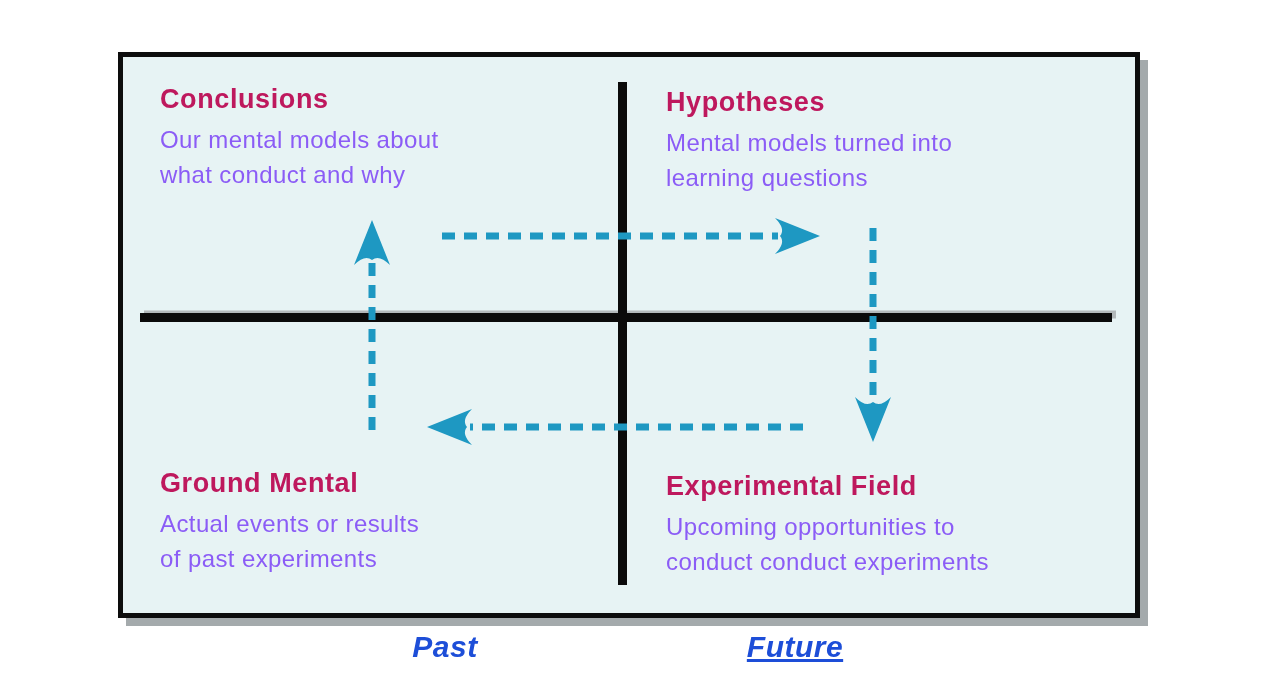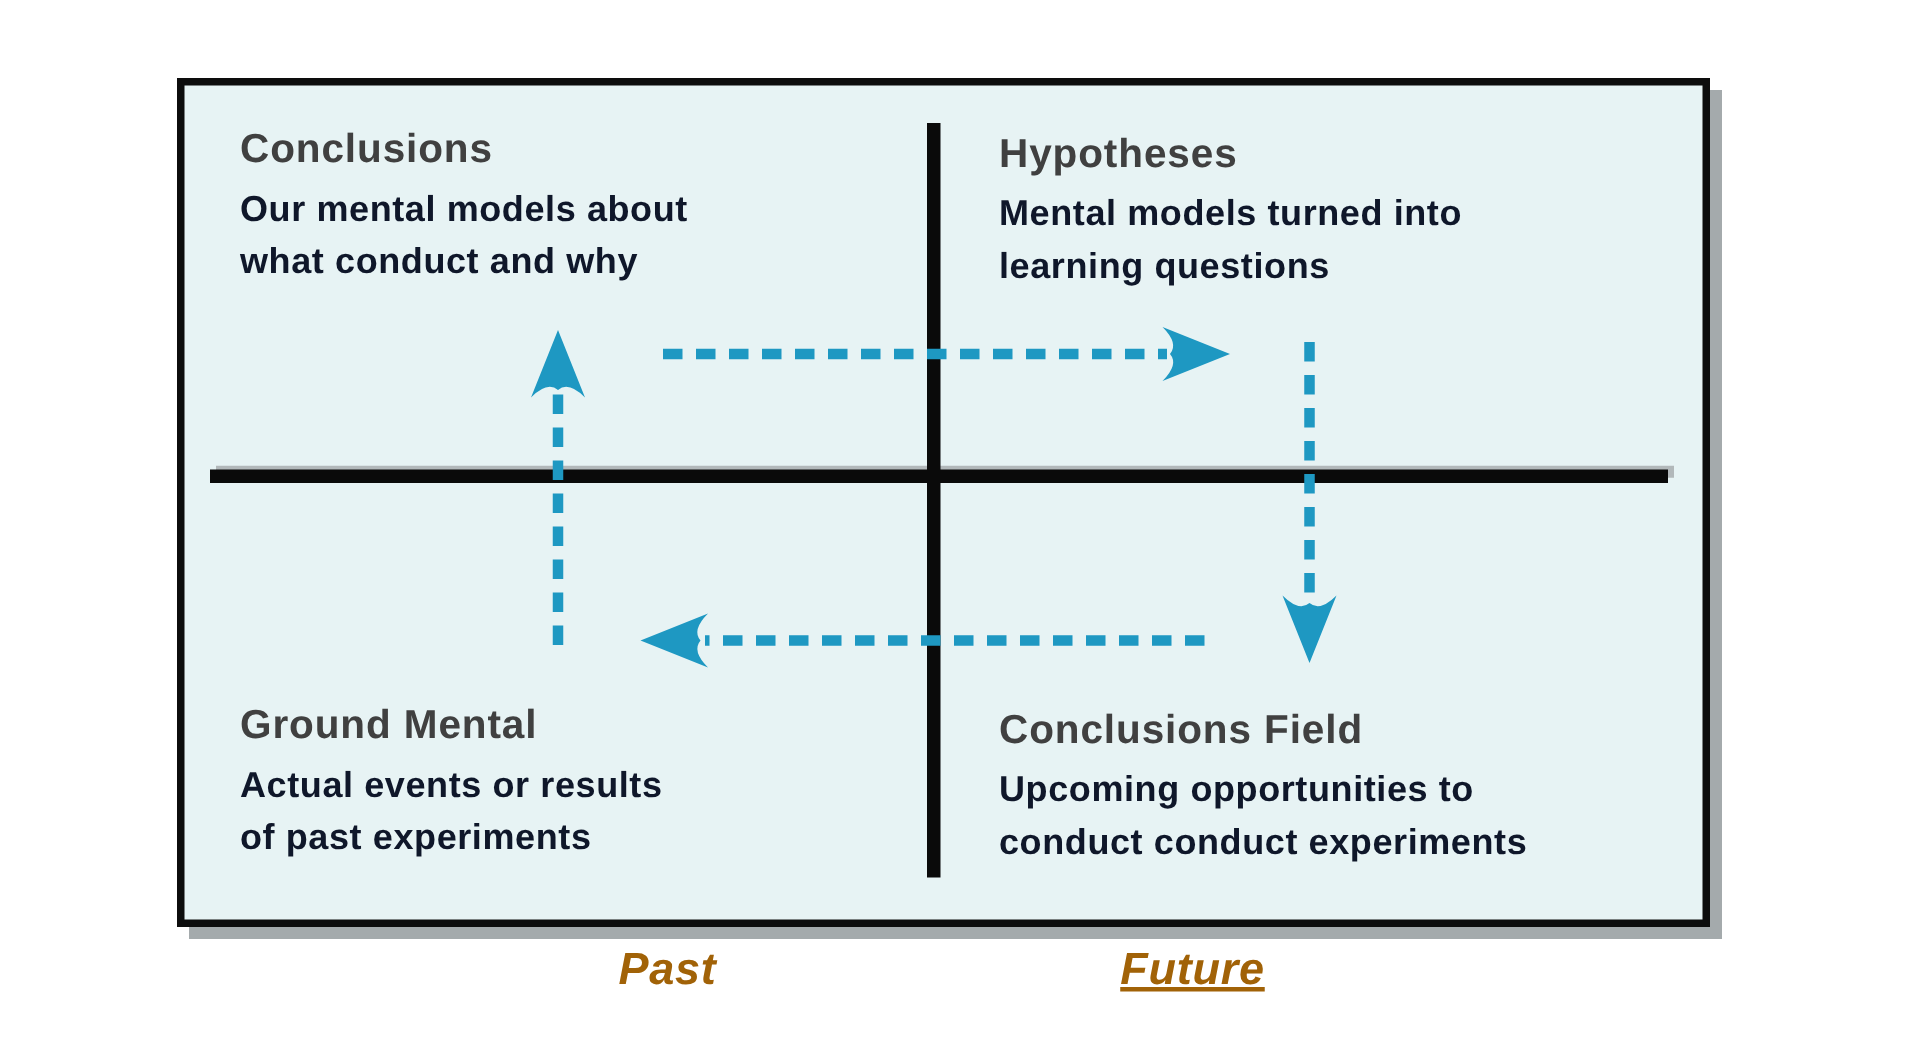"Conclusions" .qblock .title { color: #404040 -> #be185d }
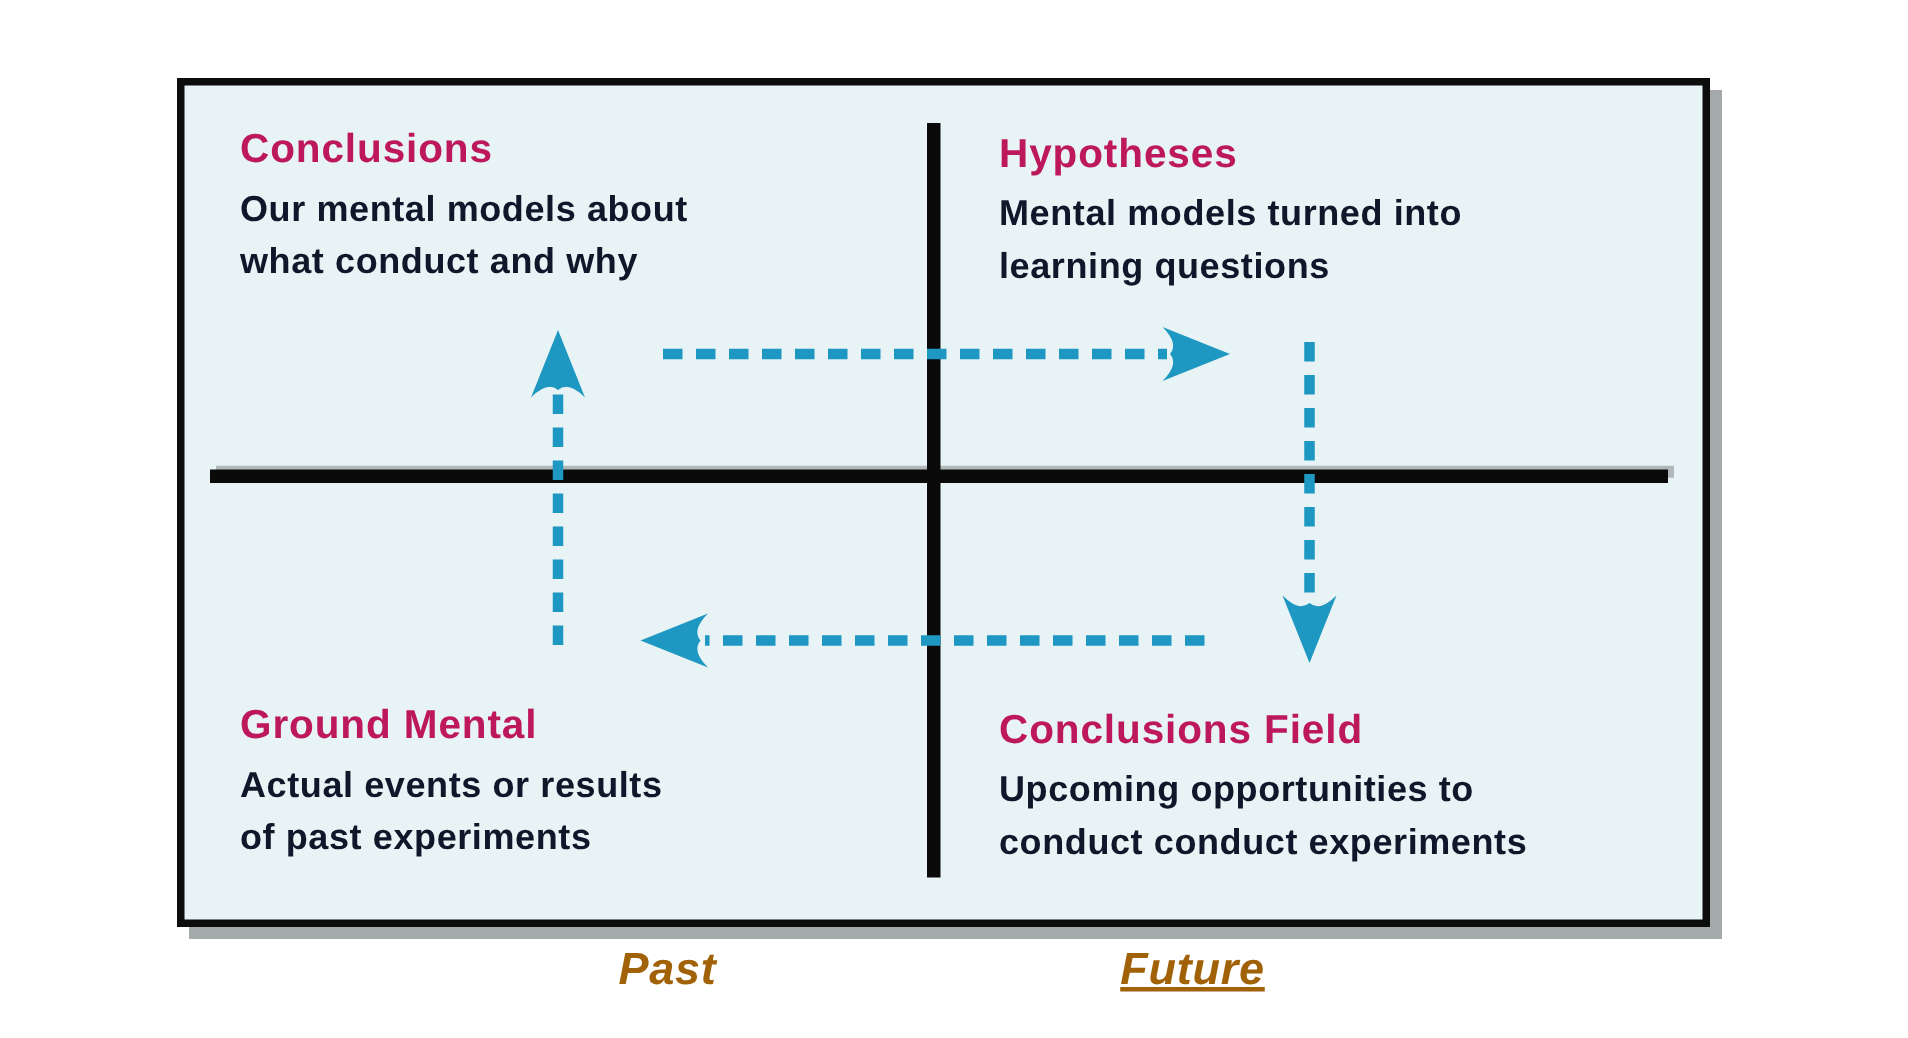"Our mental models about" .qblock .bodyline { color: #0f172a -> #8b5cf6; font-weight: 700 -> 400 }
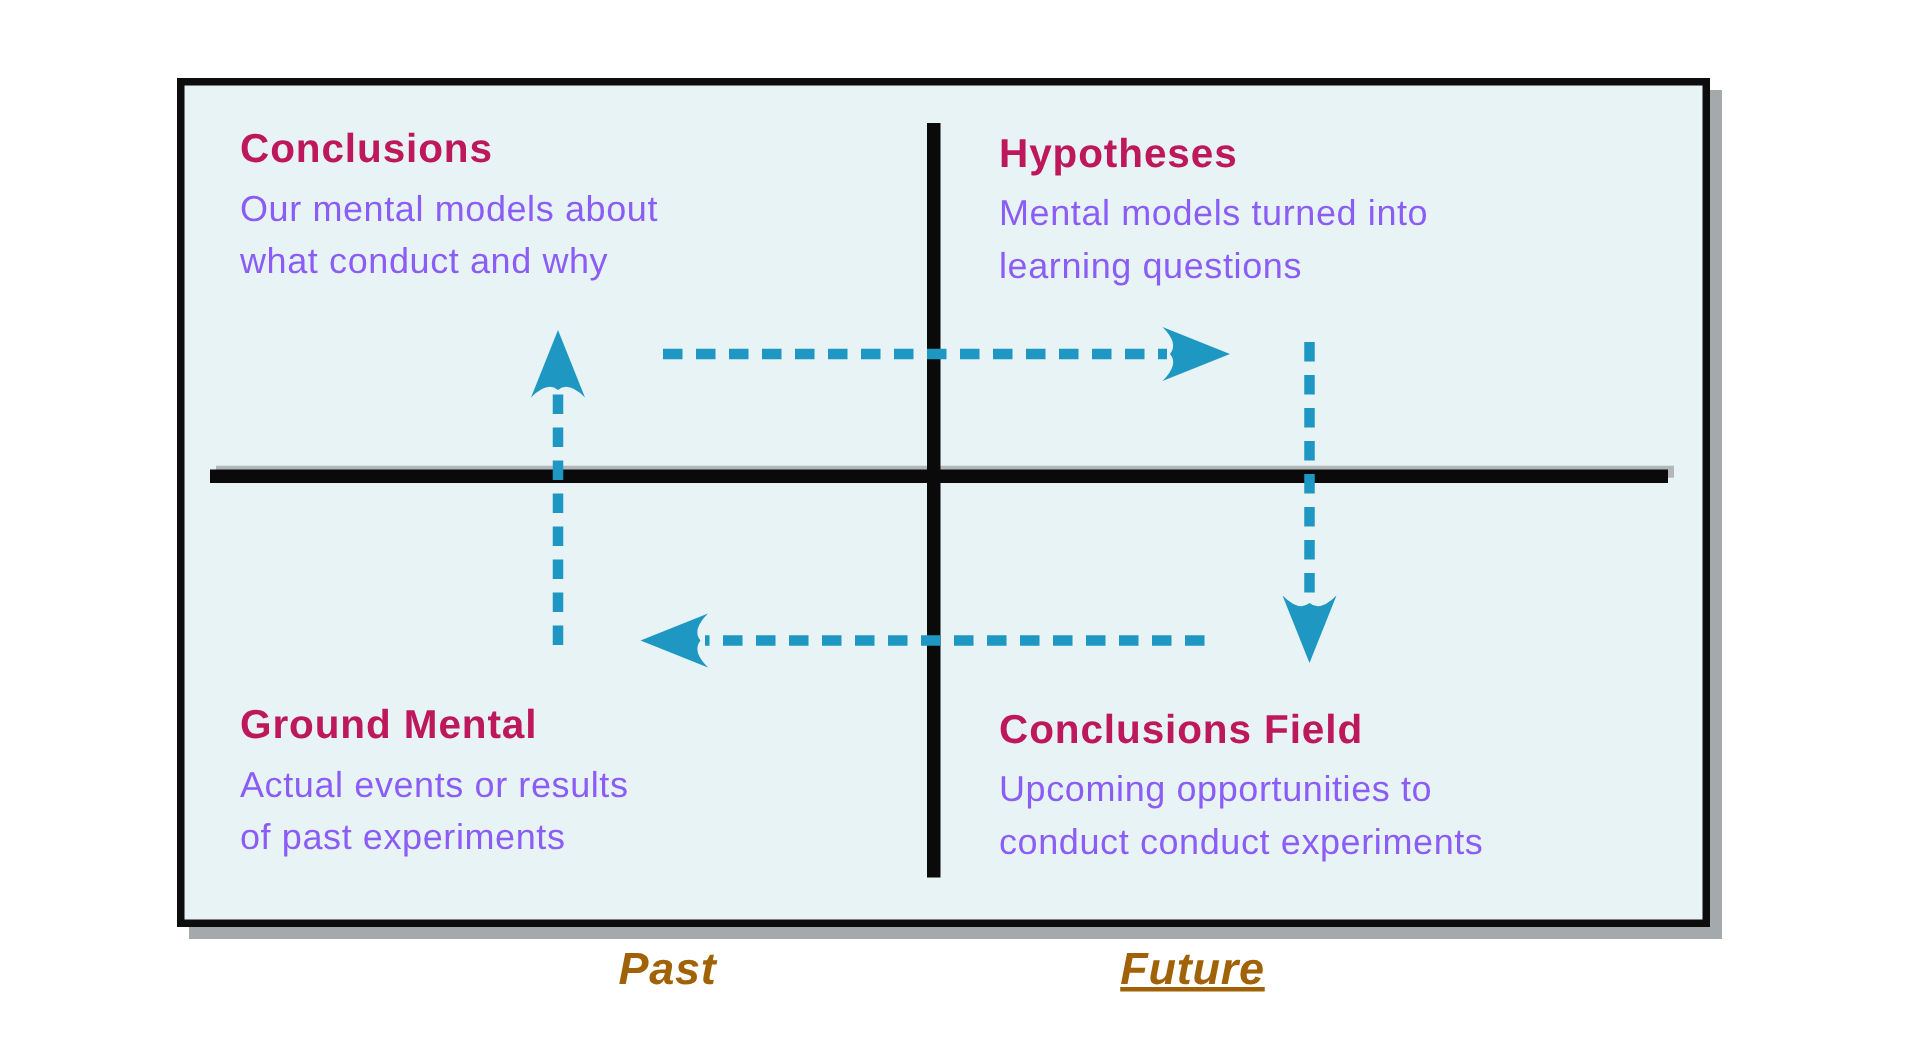"Conclusions Field" div.title { text: Conclusions -> Experimental }
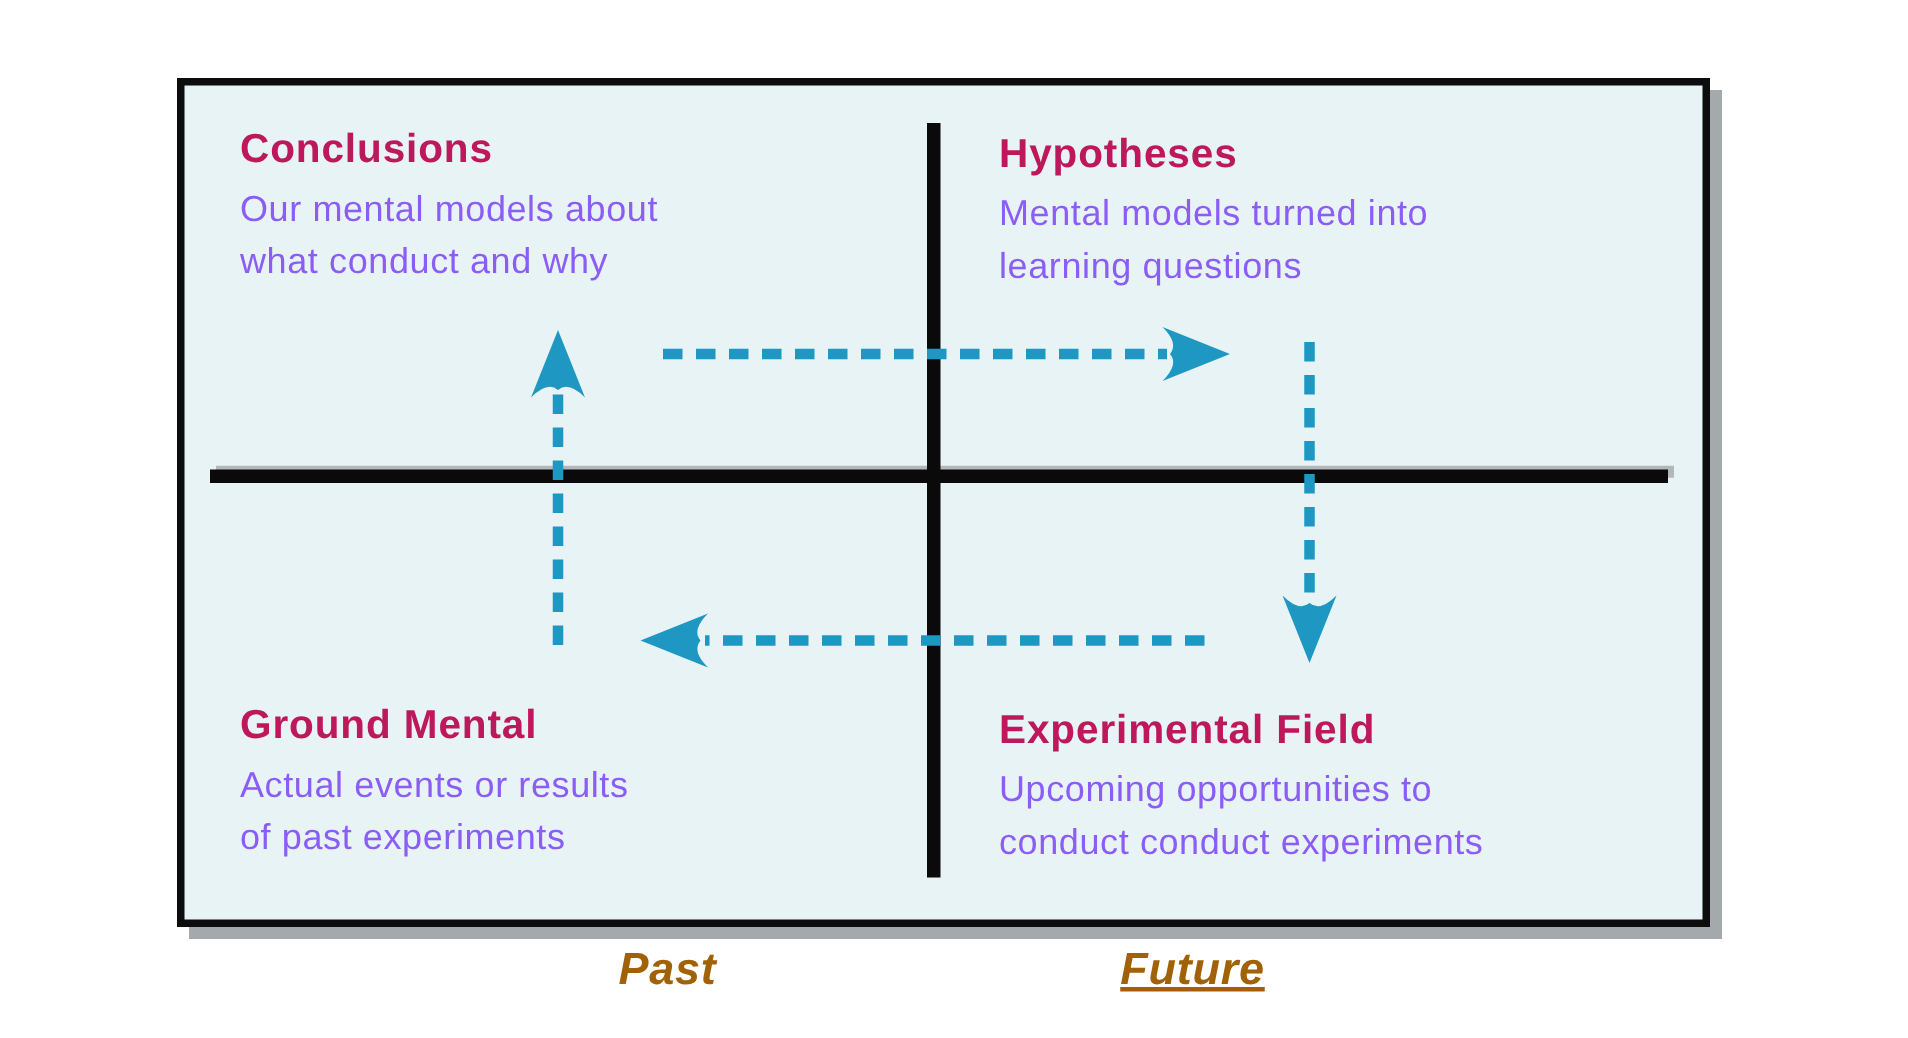"Past" .axis-label { color: #a16207 -> #1d4ed8 }
